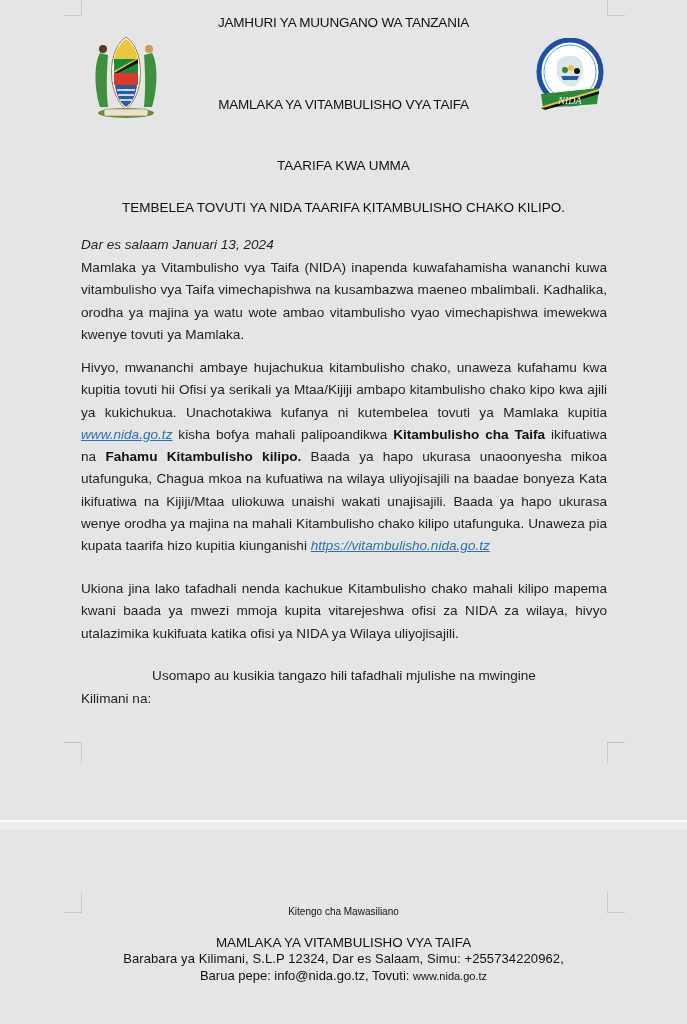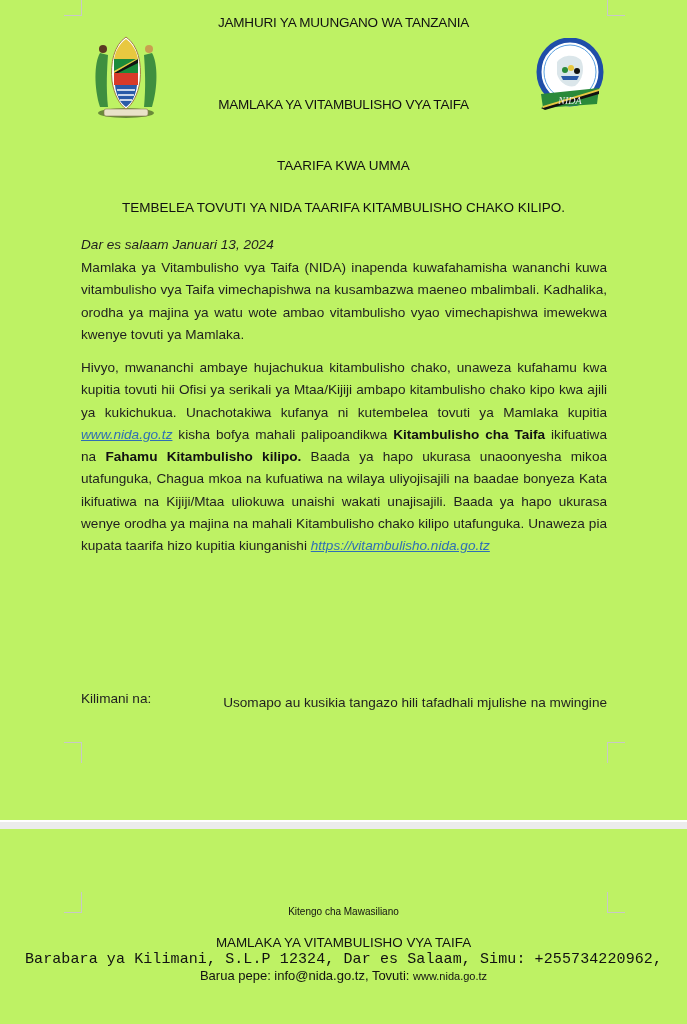"JAMHURI YA MUUNGANO WA TANZANIA" .page { background: #bef264 -> #e5e5e5 }
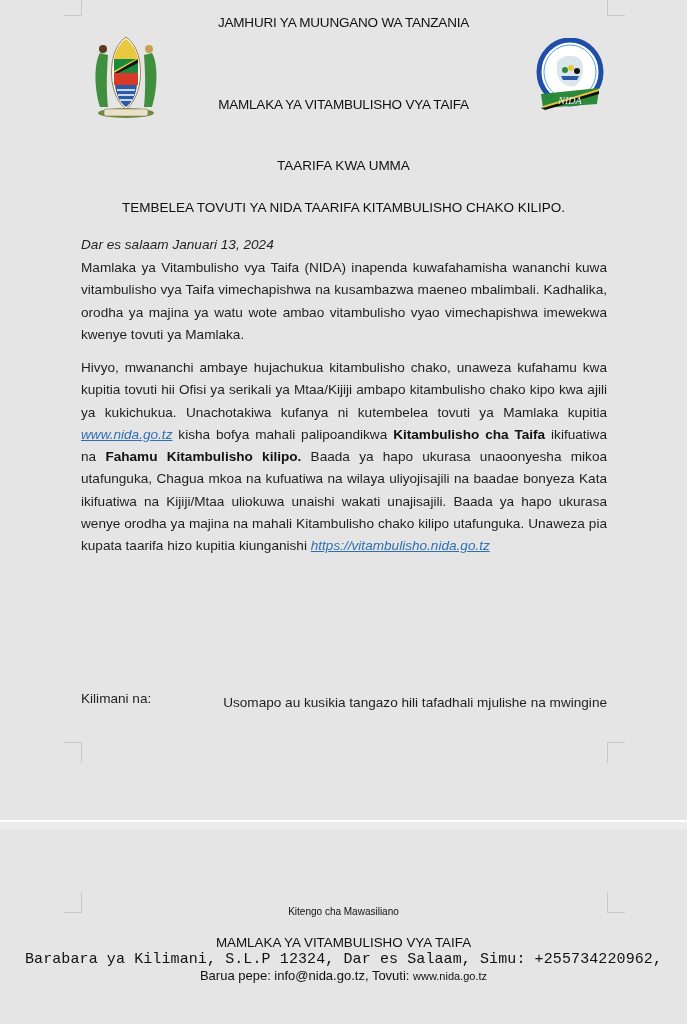"Ukiona jina lako tafadhali nenda" div.body-text { html: none -> <div> <p>Ukiona jina lako tafadhali nenda kachukue Kitambulisho chako mahali kilipo mapema kwani baada ya mwezi mmoja kupita vitarejeshwa ofisi za NIDA za wilaya, hivyo utalazimika kukifuata katika ofisi ya NIDA ya Wilaya uliyojisajili.</p> </div> }
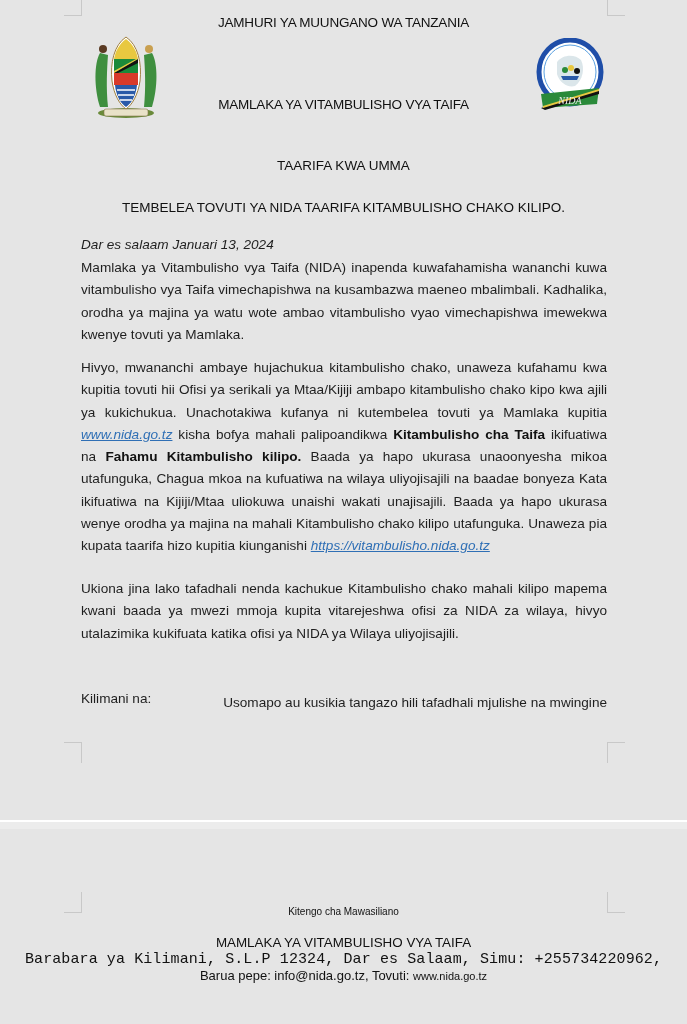"Usomapo au kusikia tangazo hili" .p4 { text-align: right -> center; top: 692px -> 665px }
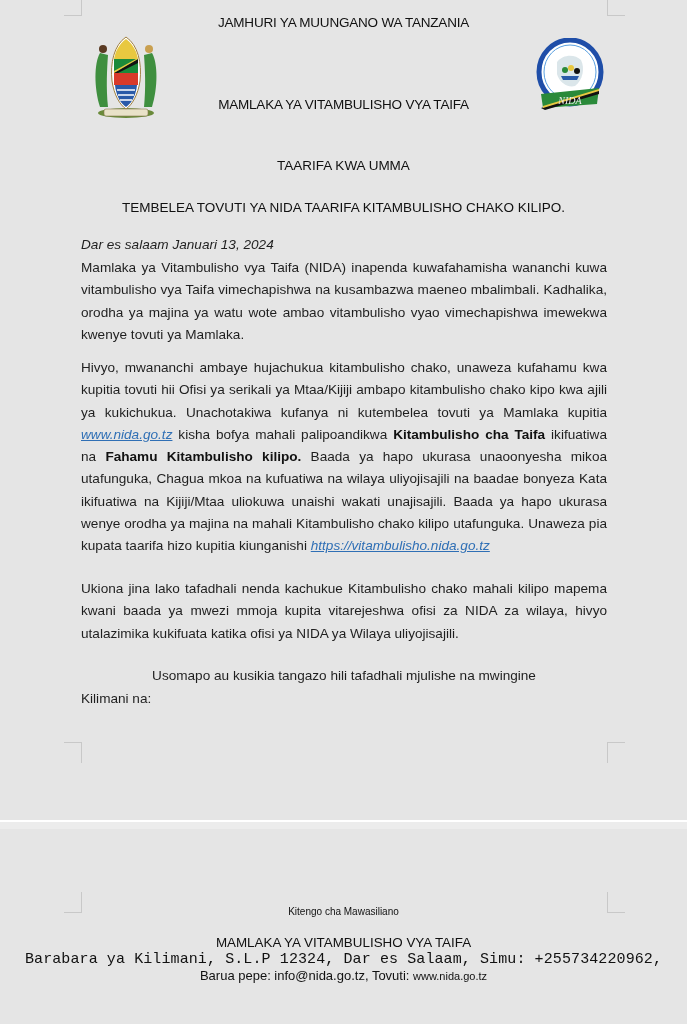"Barabara ya Kilimani, S.L.P 12324," .f3 { font-family: Liberation Mono, monospace -> none; font-size: 15px -> 13px }
